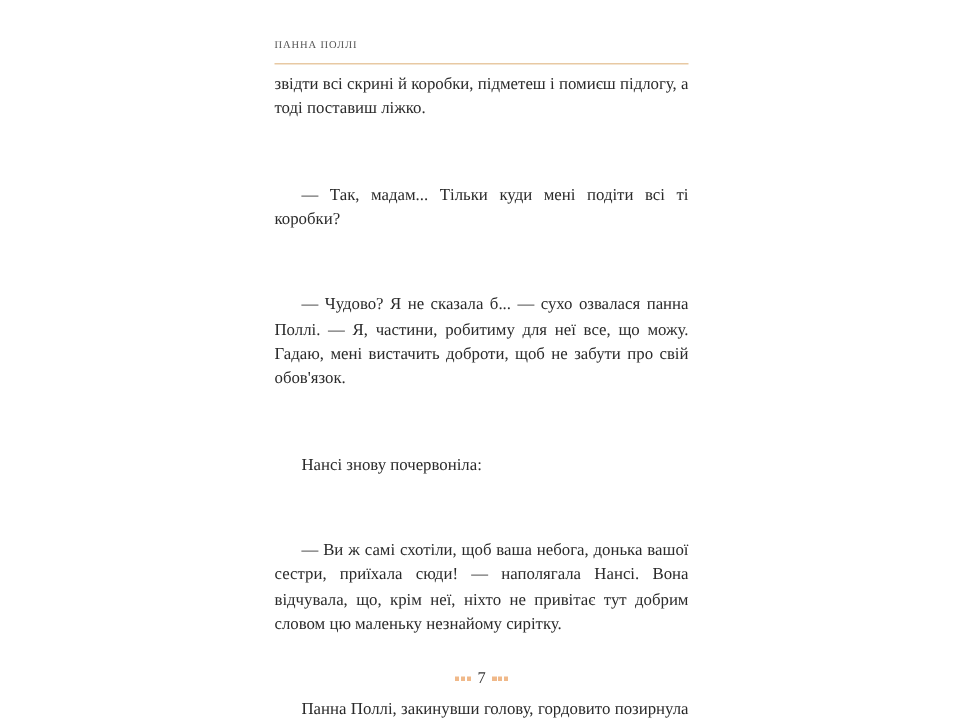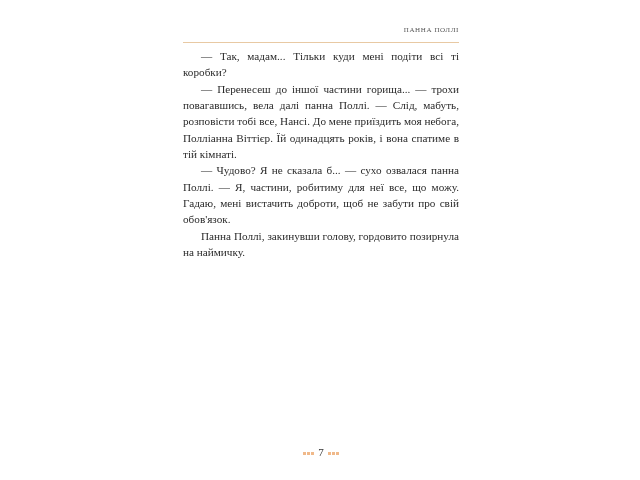"ПАННА ПОЛЛІ" .running-head { text-align: right -> left }
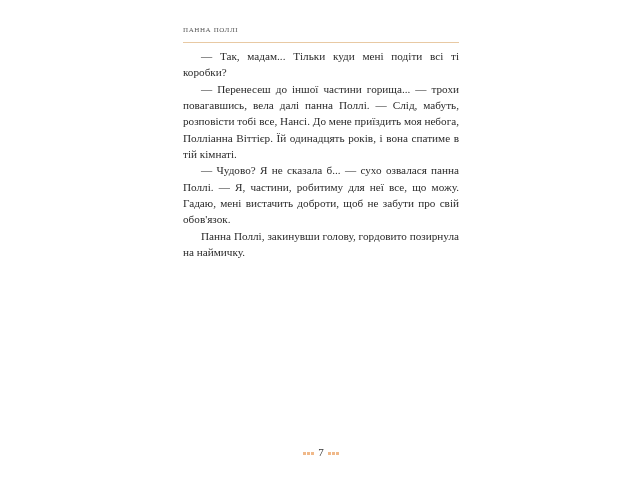"звідти всі скрині й коробки," p { html: none -> <p>звідти всі скрині й коробки, підметеш і помиєш підлогу, а тоді поставиш ліжко.</p> }
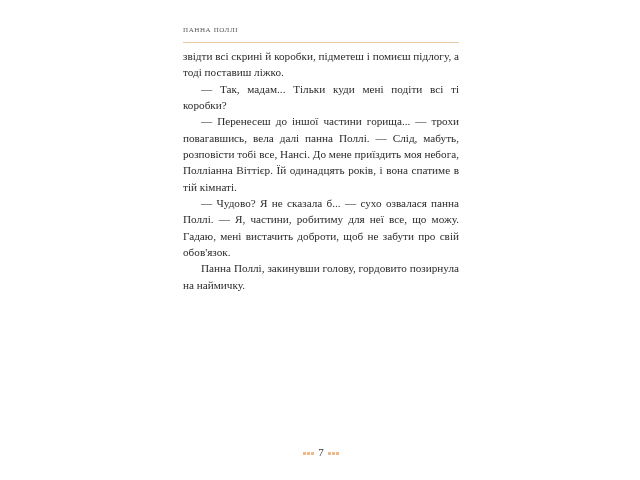"— Так, мадам... Тільки куди" .body-text p.ind { margin-top: none -> 41px }
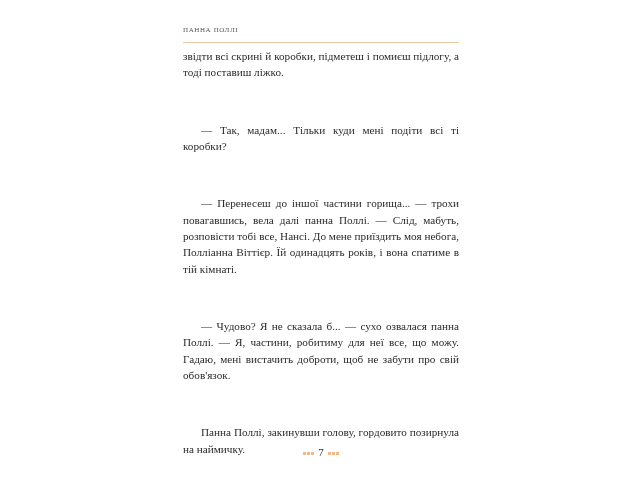"— Перенесеш до іншої частини" p.ind { html: <p>— Перенесеш до іншої частини горища... — трохи повагавшись, вела далі панна Поллі. — Слід, мабуть, розповісти тобі все, Нансі. До мене приїздить моя небога, Полліанна Віттієр. Їй одинадцять років, і вона спатиме в тій кімнаті.</p> -> none }
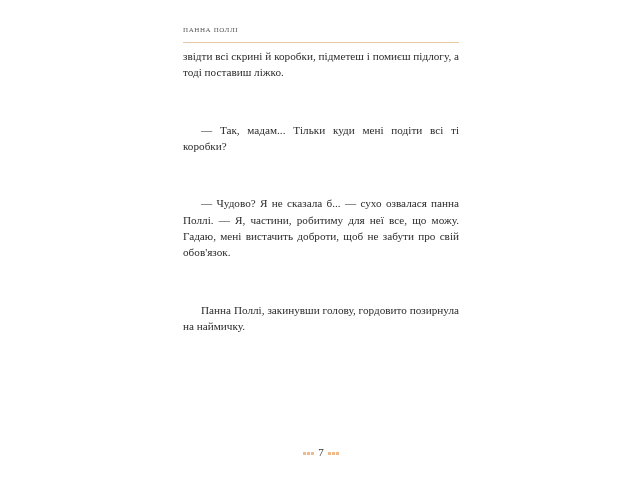"Нансі знову почервоніла:" p.ind { html: none -> <p>Нансі знову почервоніла:</p> }
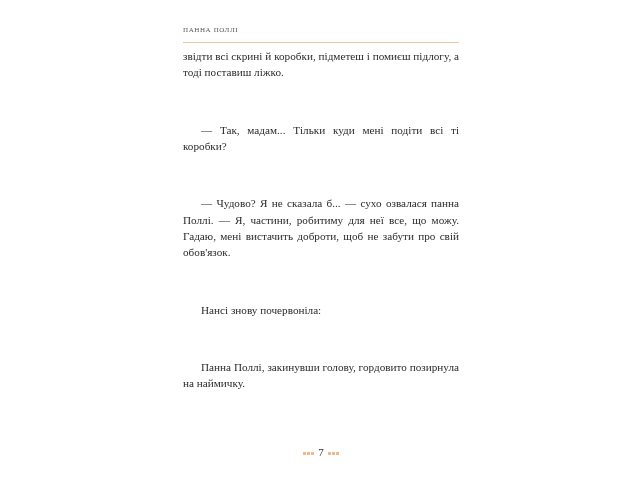"— Ви ж самі схотіли," p.ind { html: none -> <p>— Ви ж самі схотіли, щоб ваша небога, донька вашої сестри, приїхала сюди! — наполягала Нансі. Вона відчувала, що, крім неї, ніхто не привітає тут добрим словом цю маленьку незнайому сирітку.</p> }
